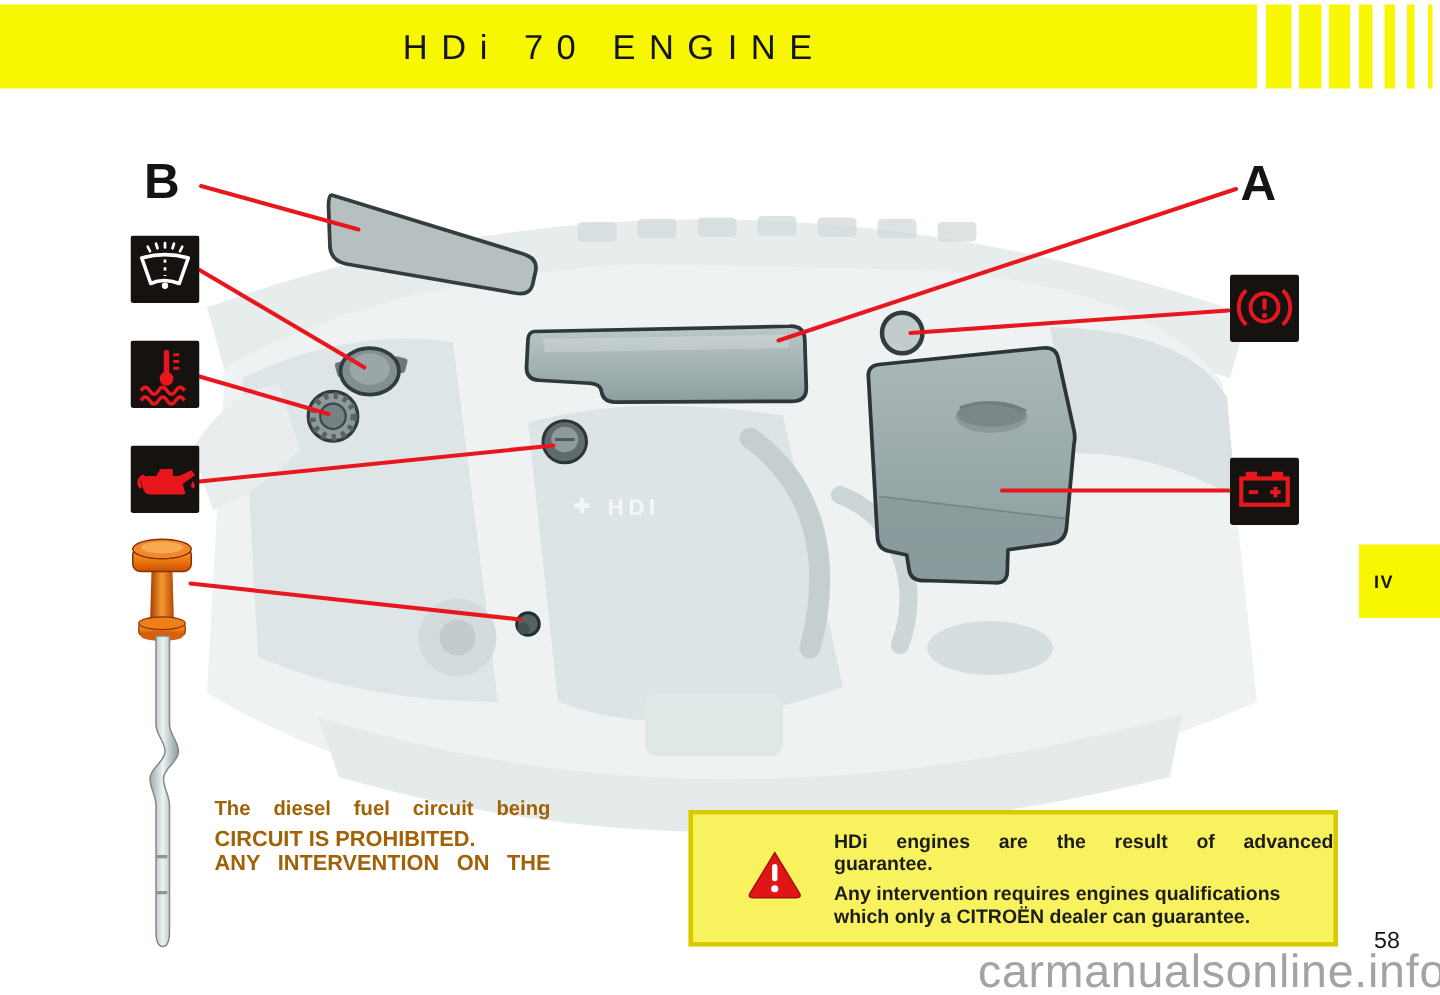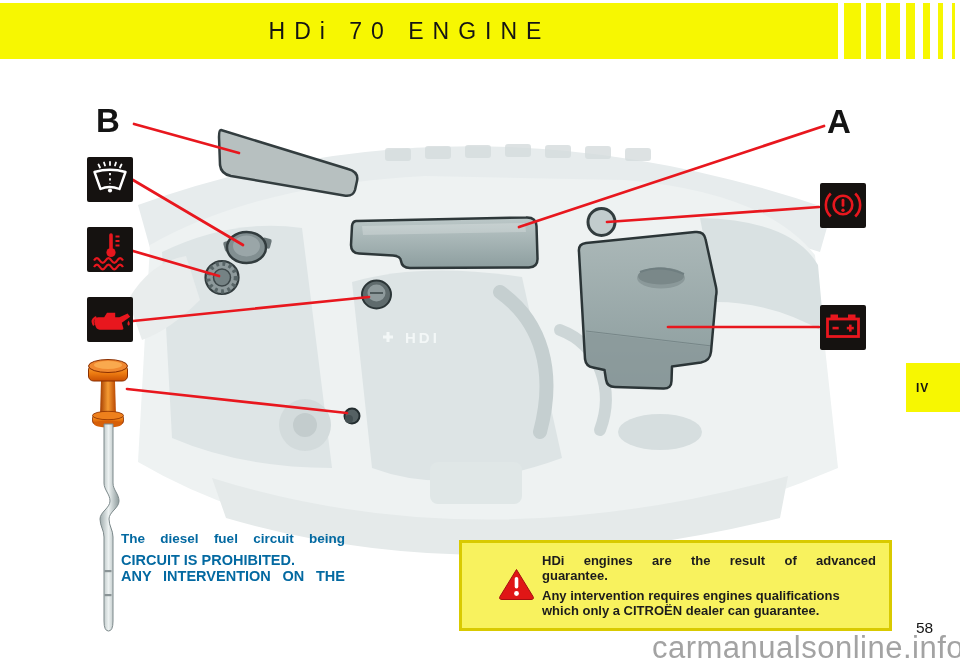"The diesel fuel circuit being" .fuel-text { color: #0369a1 -> #a16207; left: 121px -> 143px }
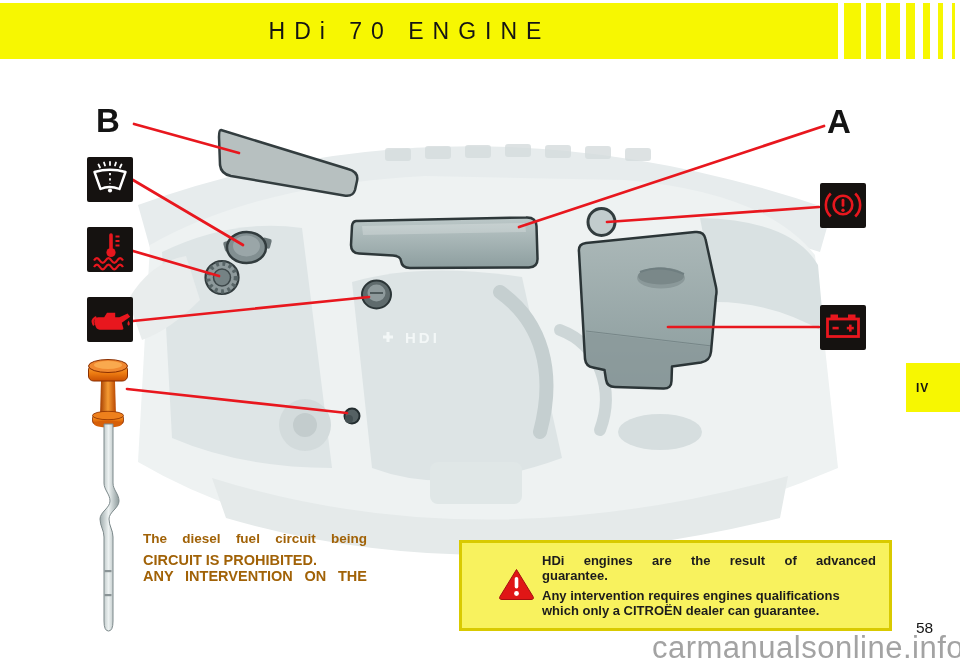"HDi engines are the result" .warnbox .txt { margin-left: 7px -> 21px }
